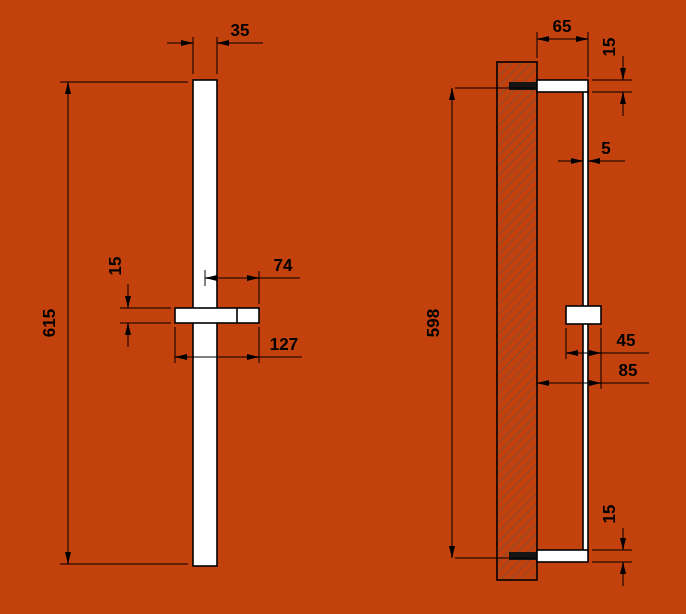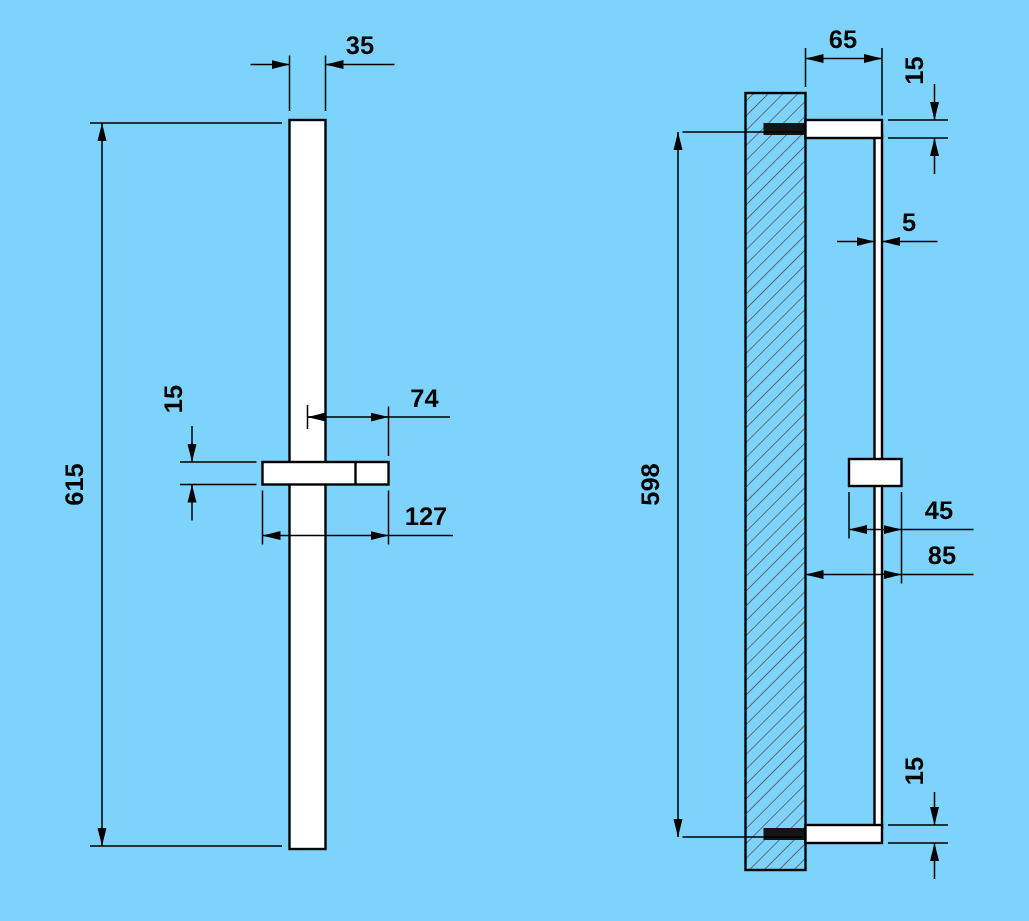"35" .canvas { background: #7dd3fc -> #c2410c }
